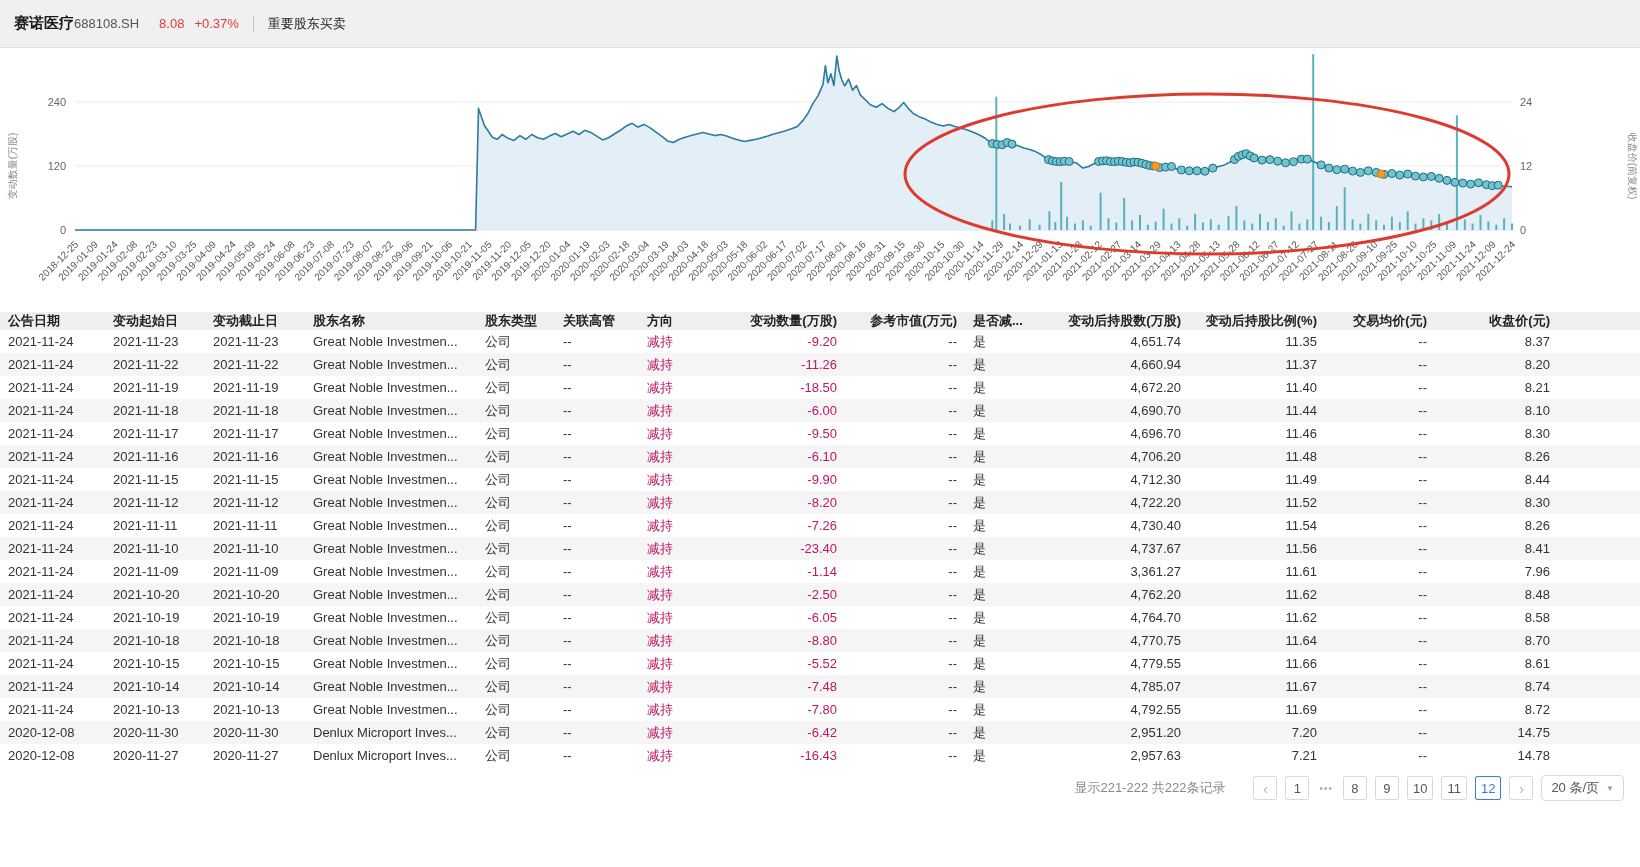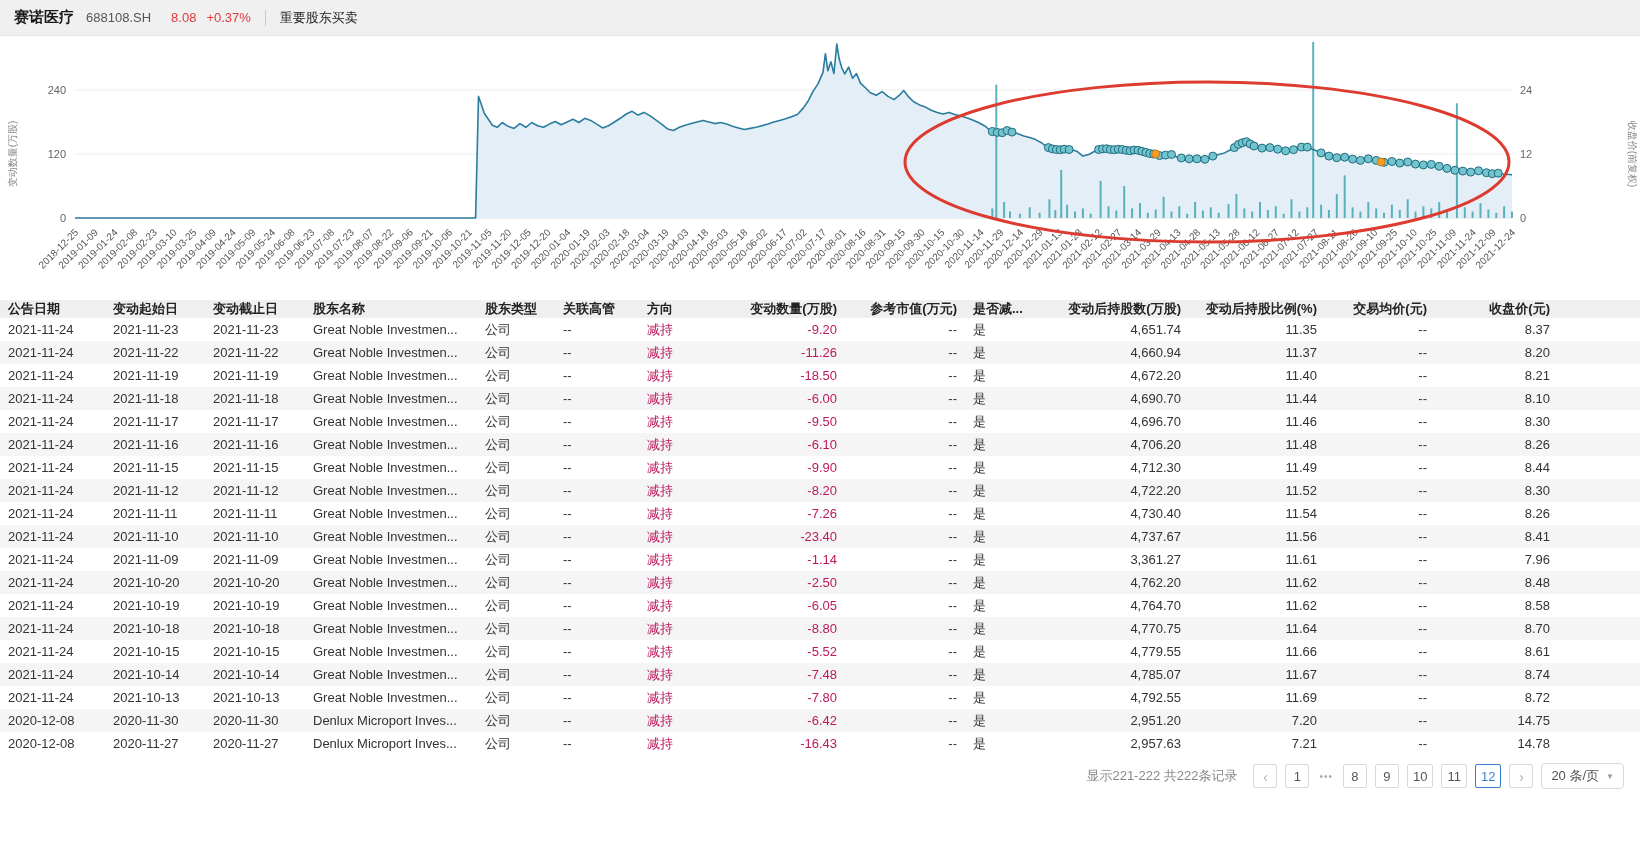"赛诺医疗" .topbar { height: 36px -> 48px }
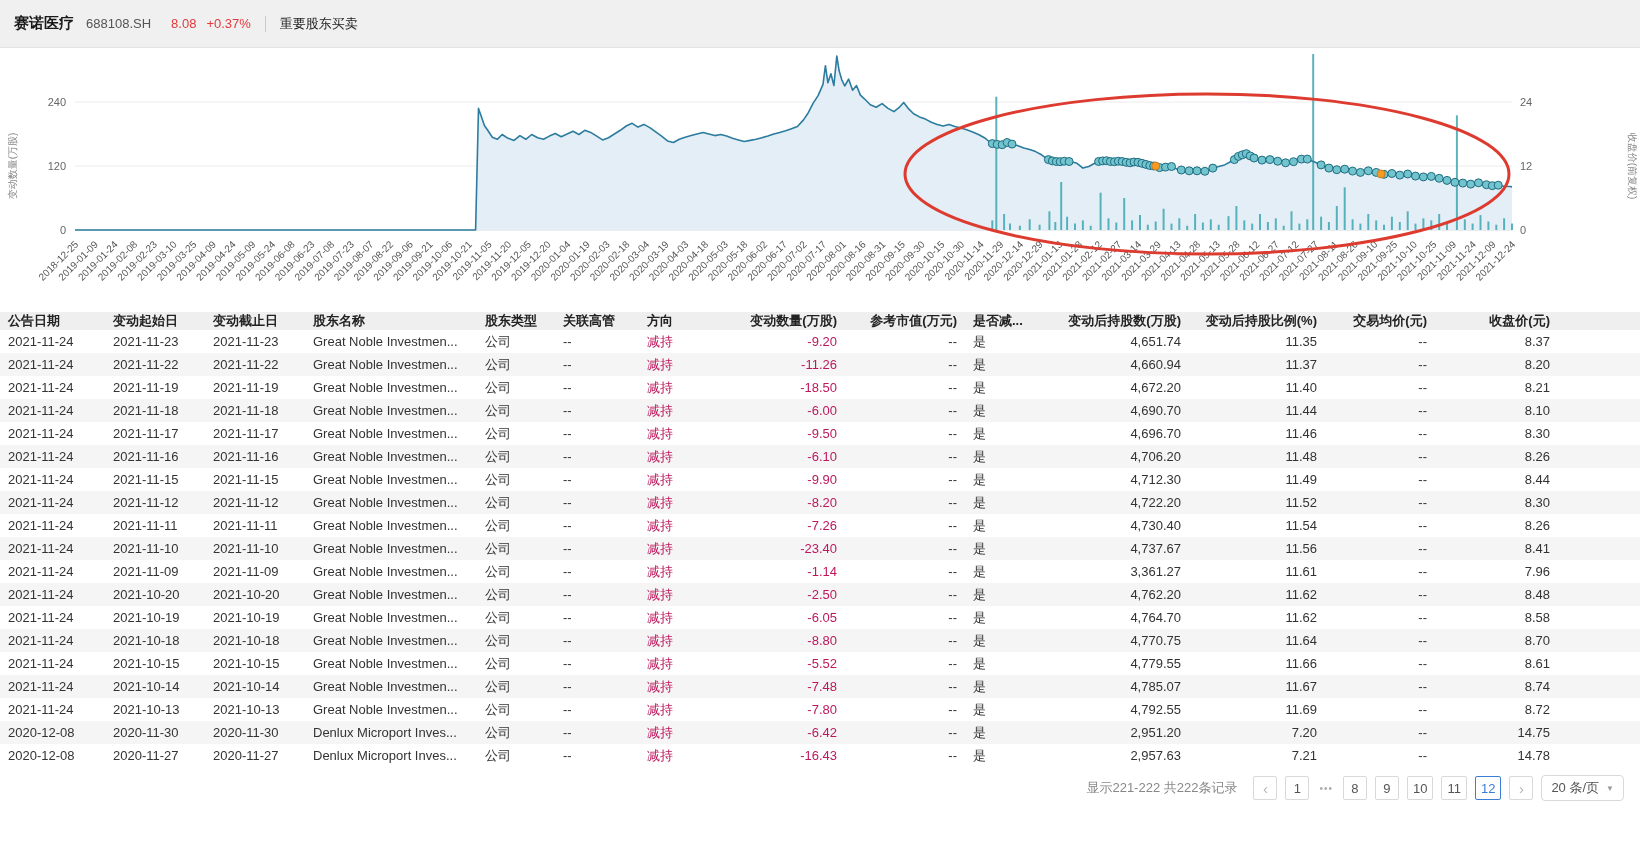"688108.SH" .stock-code { margin-left: 12px -> 0 }
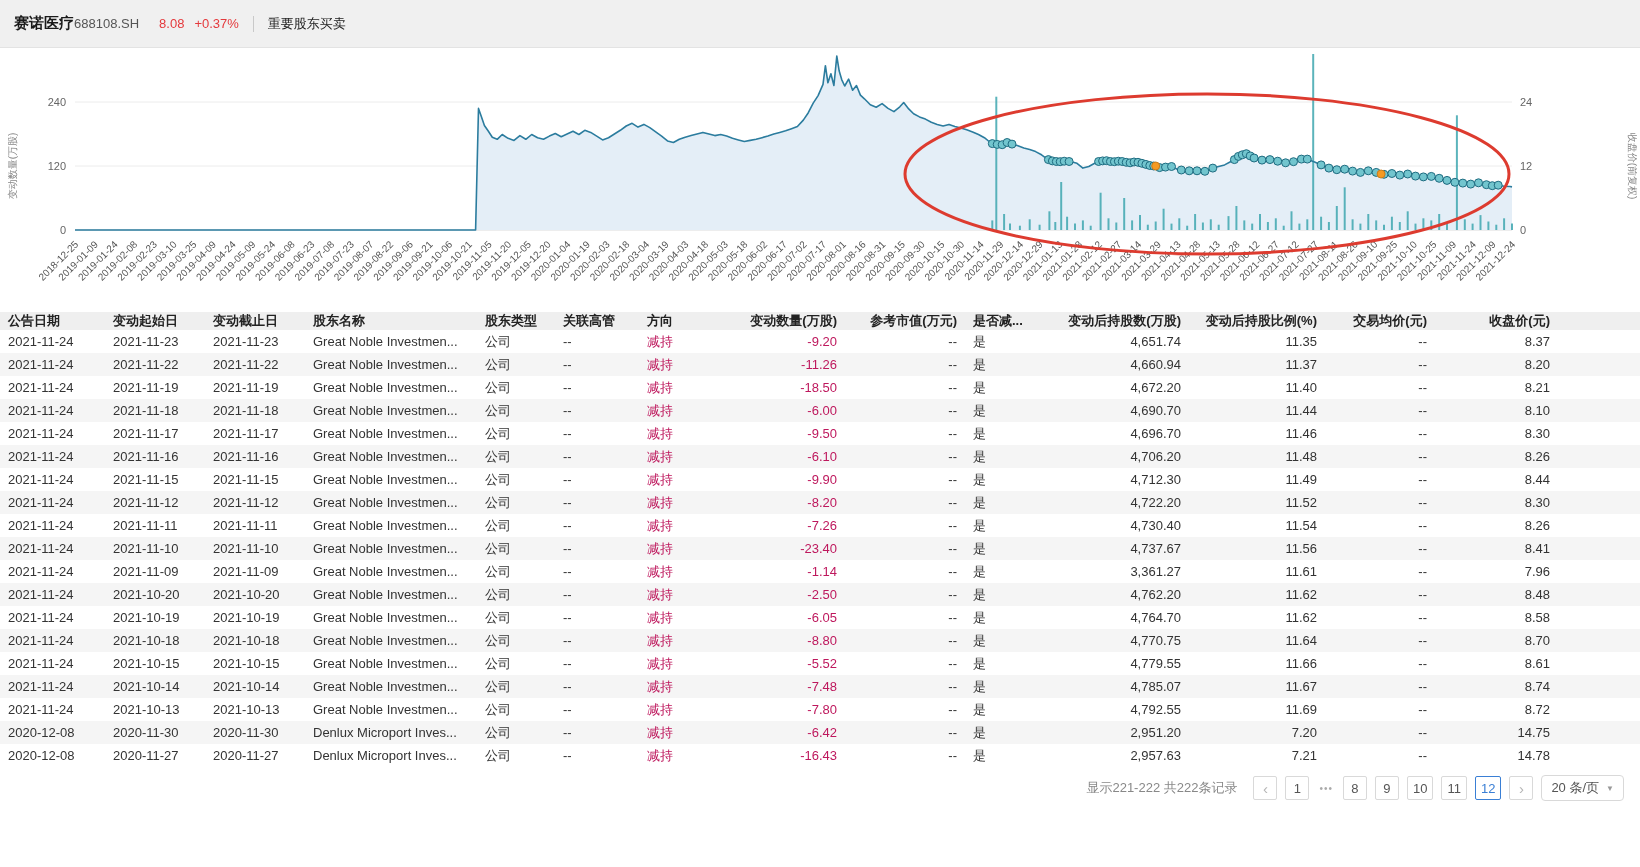"显示221-222 共222条记录" .pager-summary { margin-right: 8px -> 20px }
